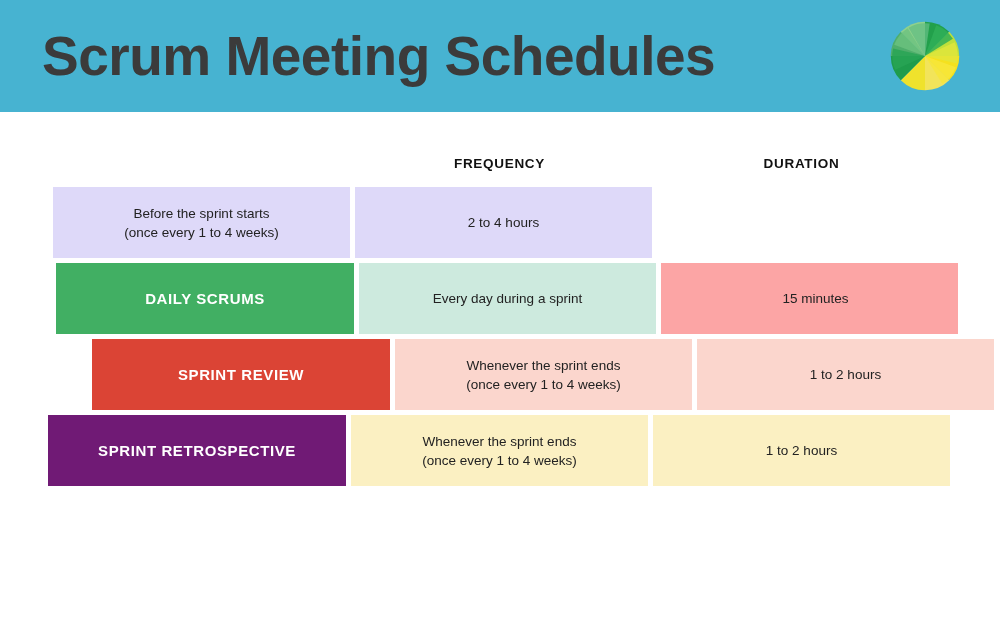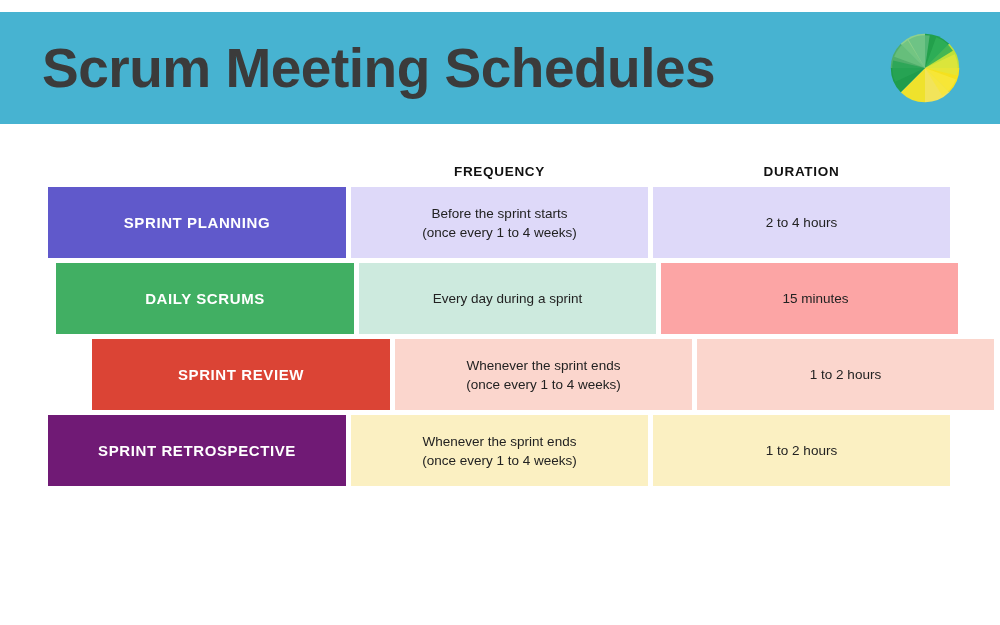"Scrum Meeting Schedules" .header-band { top: 12px -> 0 }
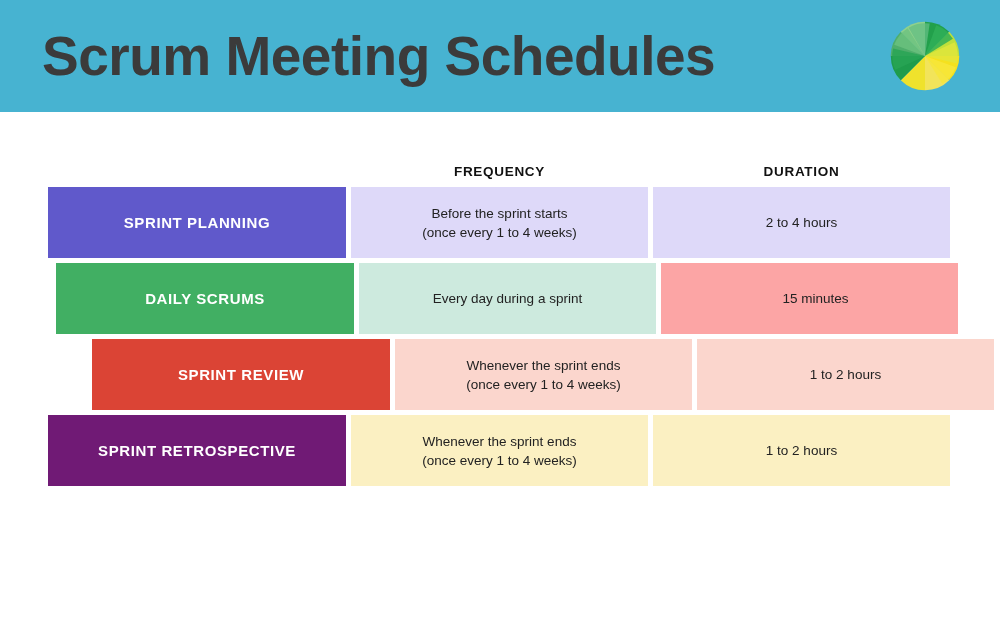"FREQUENCY" .col-headers { top: 160px -> 152px }
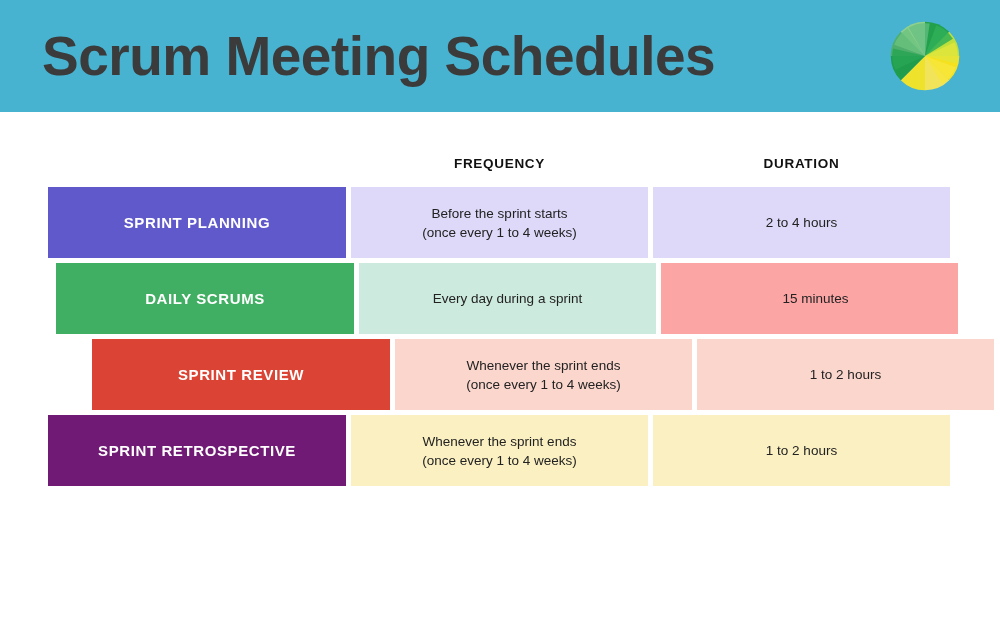"SPRINT PLANNING" div.cell { html: <div>SPRINT PLANNING</div> -> none }
